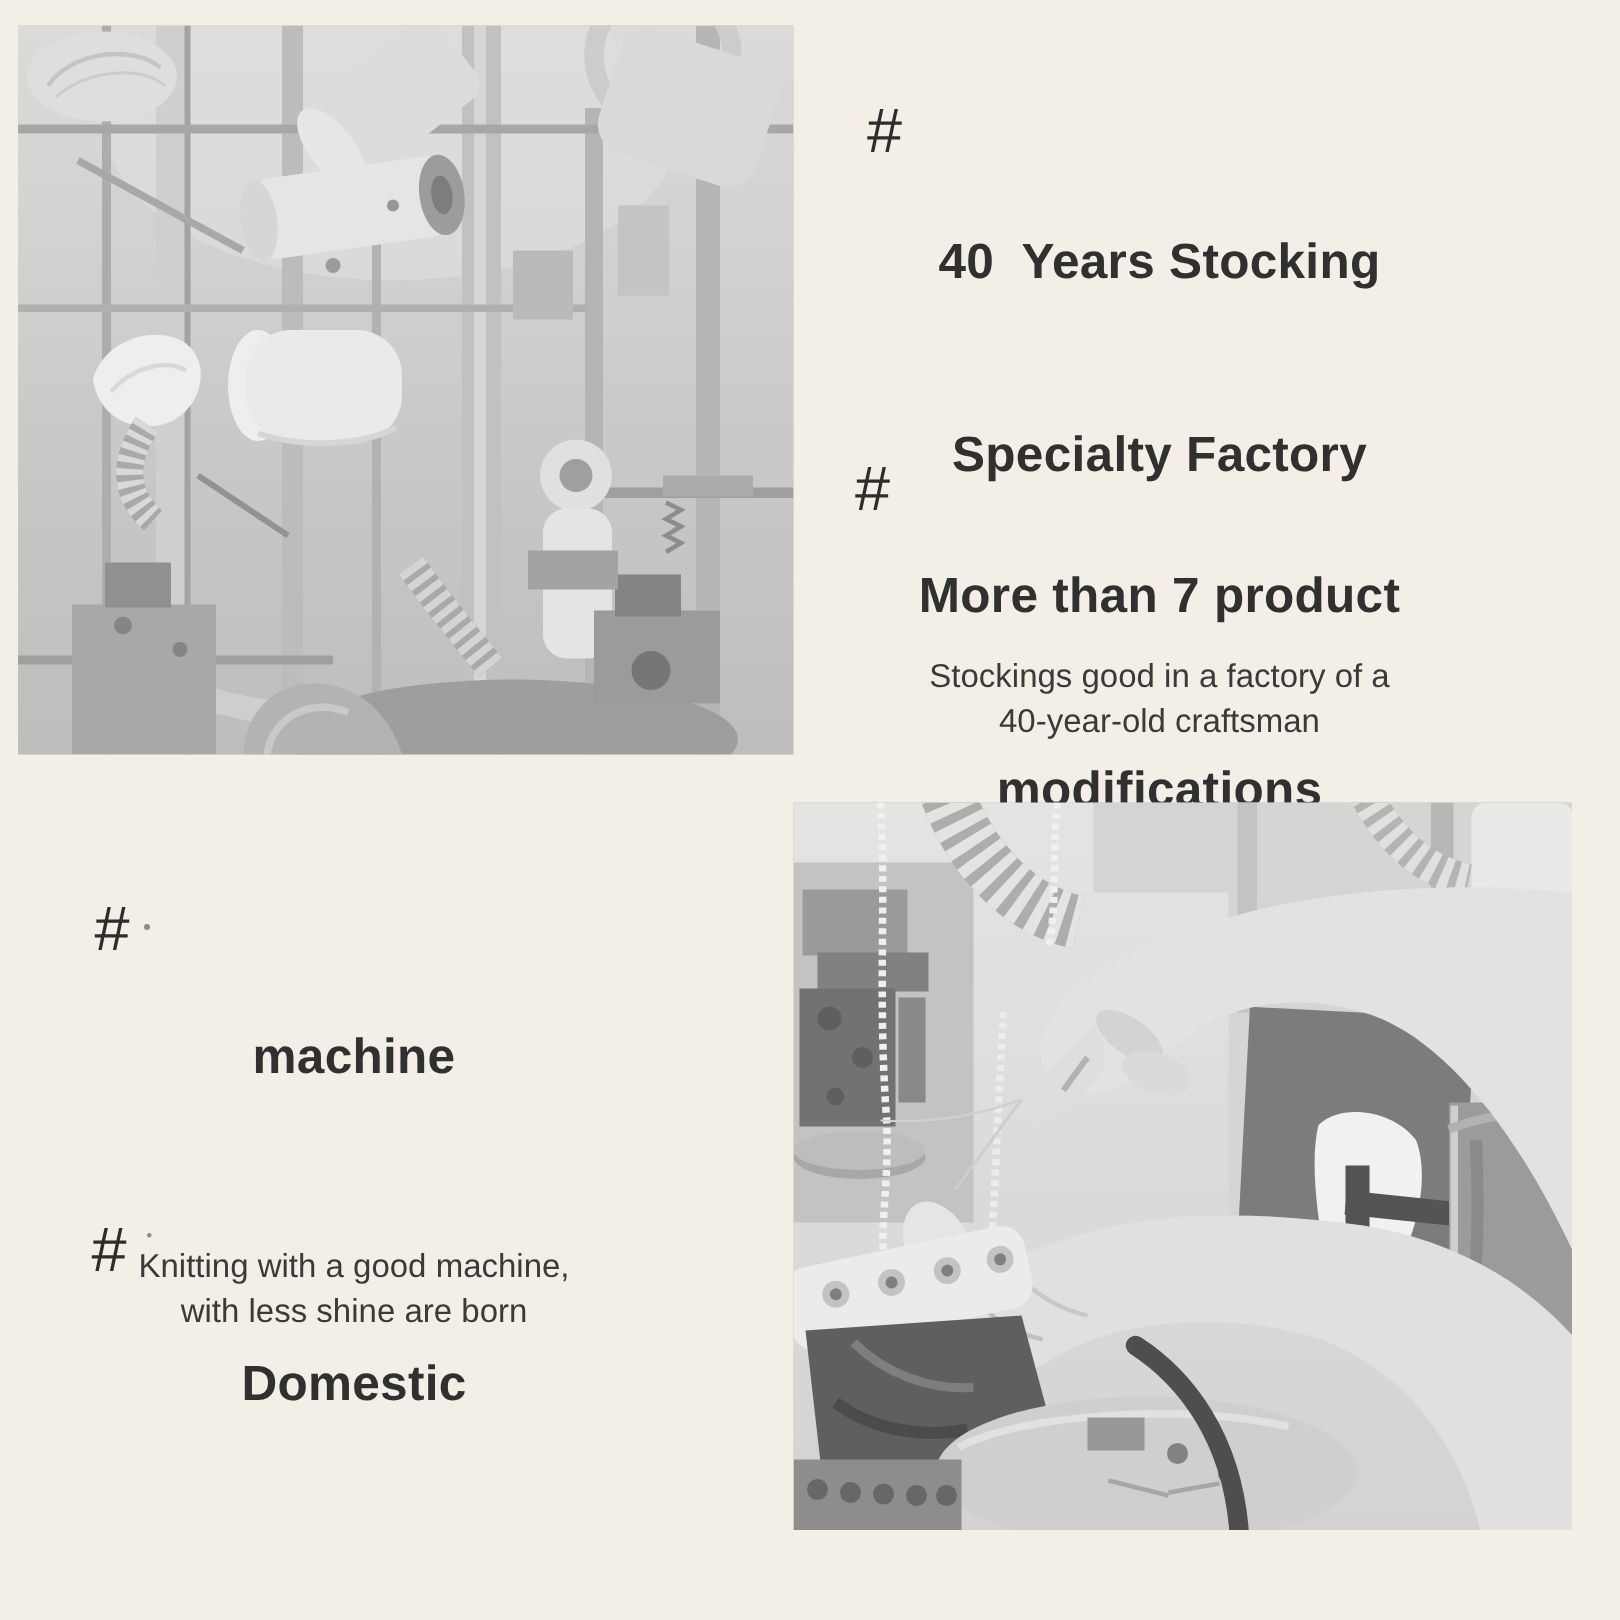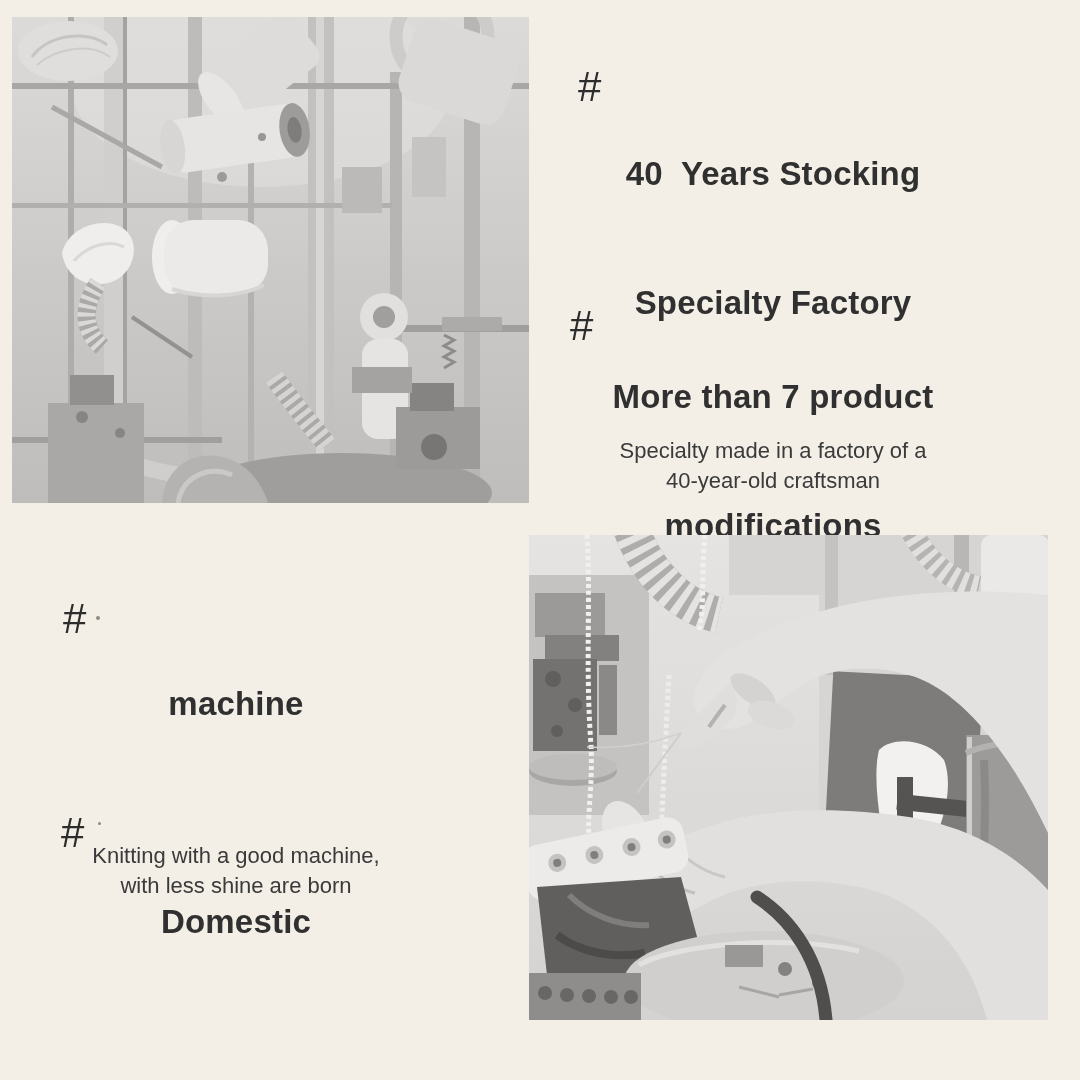"Specialty made in a factory" div { text: Specialty made -> Stockings good }
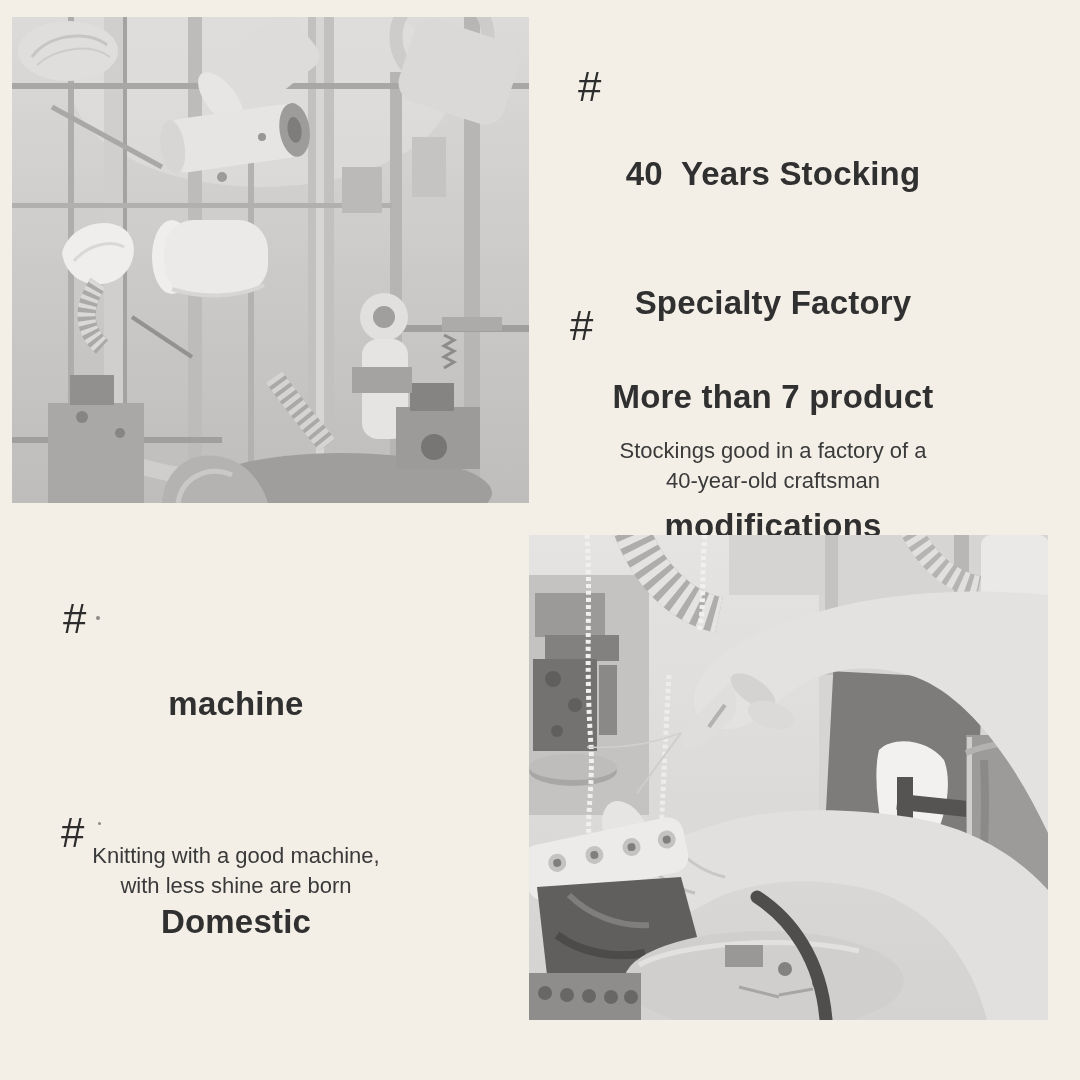"Knitting with a good machine," #sec3 .subtitle { margin-top: 30px -> 18px }
